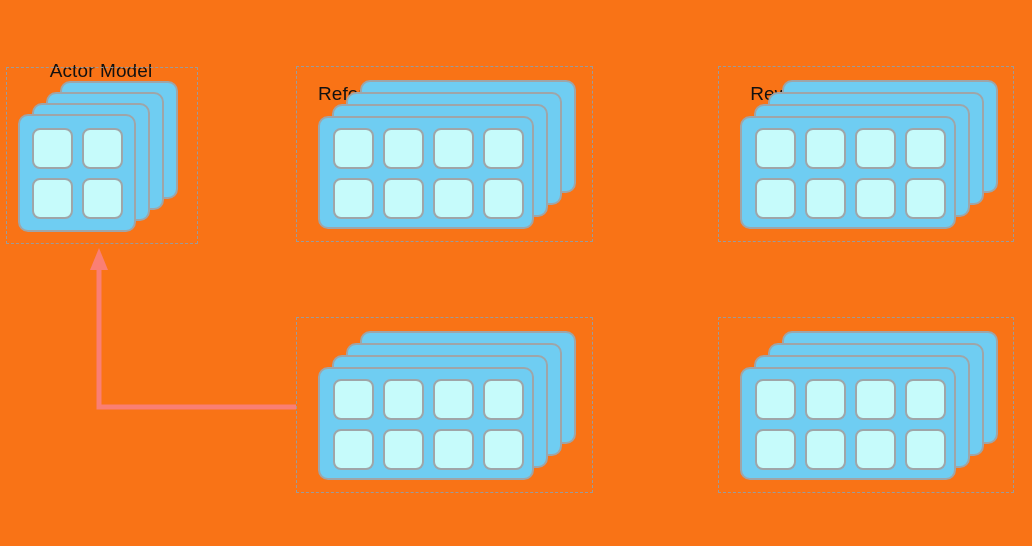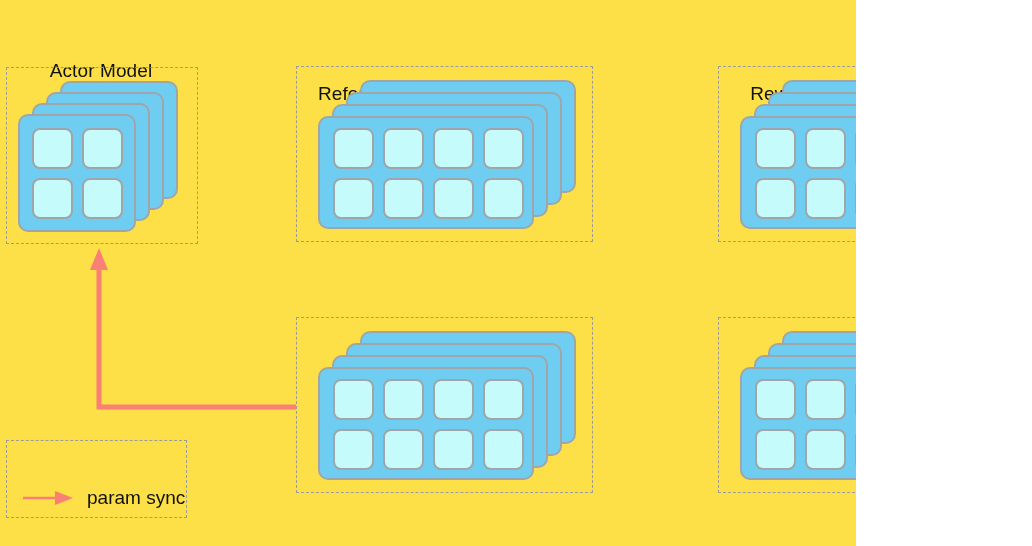"Actor Model" #canvas { background: #fde047 -> #f97316; width: 856px -> 1032px }
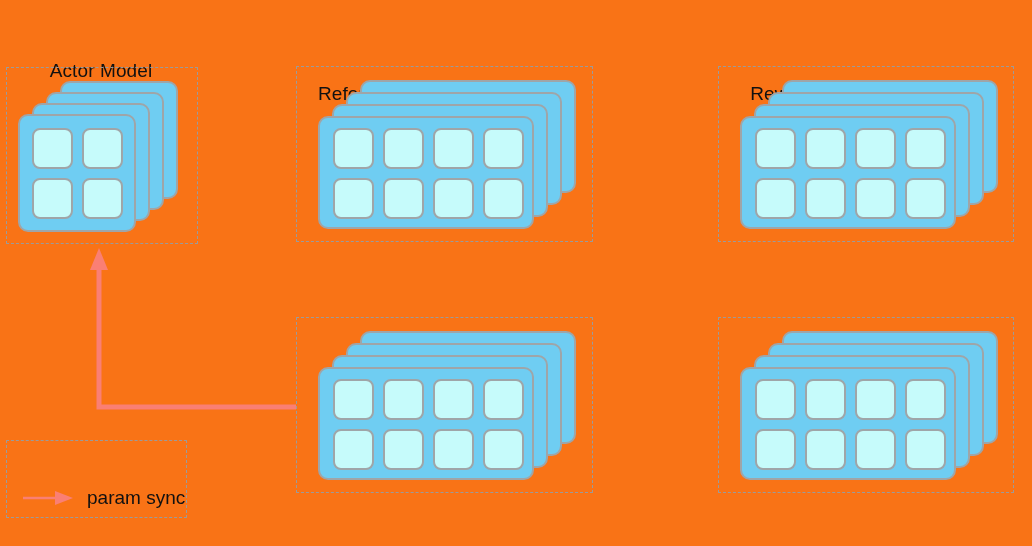"param sync" div.dashed-box { html: <div> <div> <svg> <line></line> <polygon></polygon> </svg> <span>param sync</span> </div> </div> -> none }
